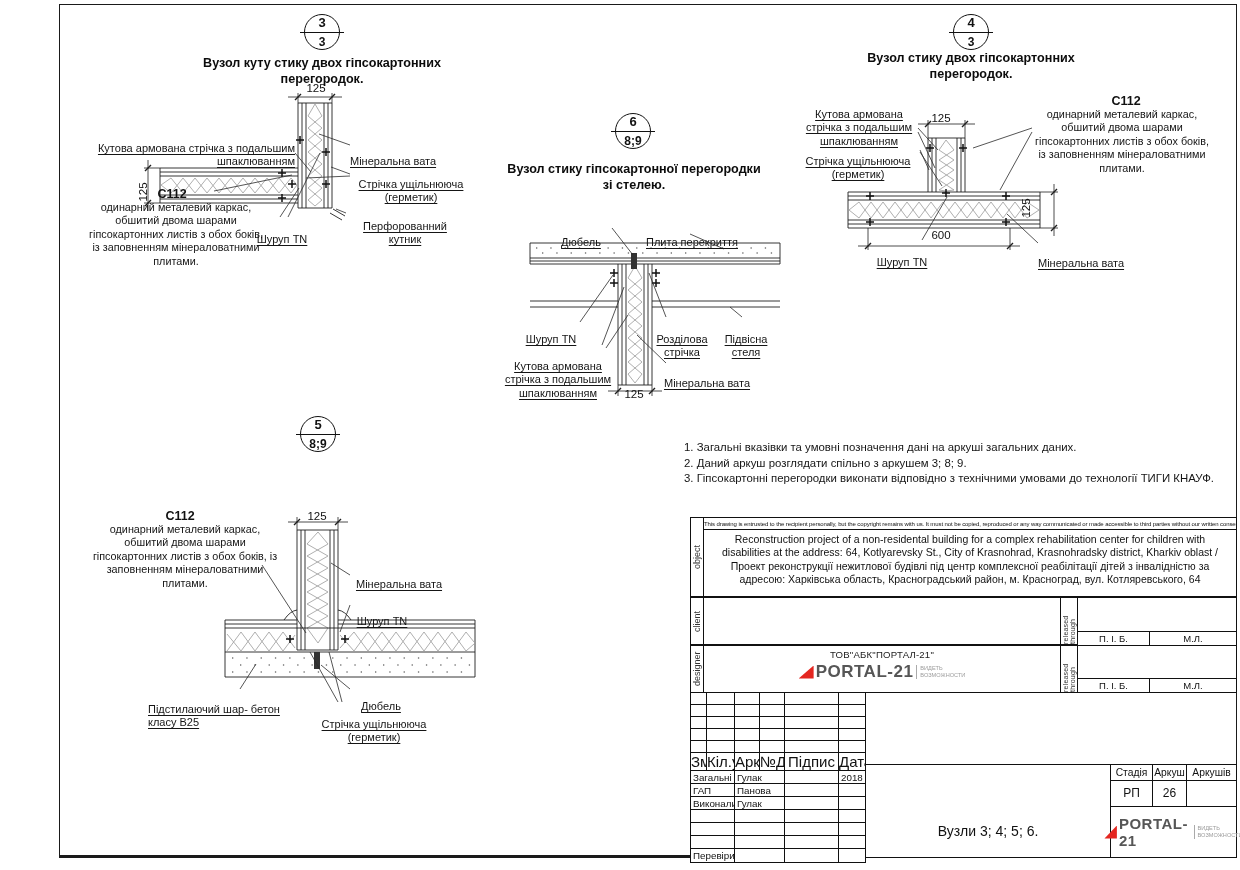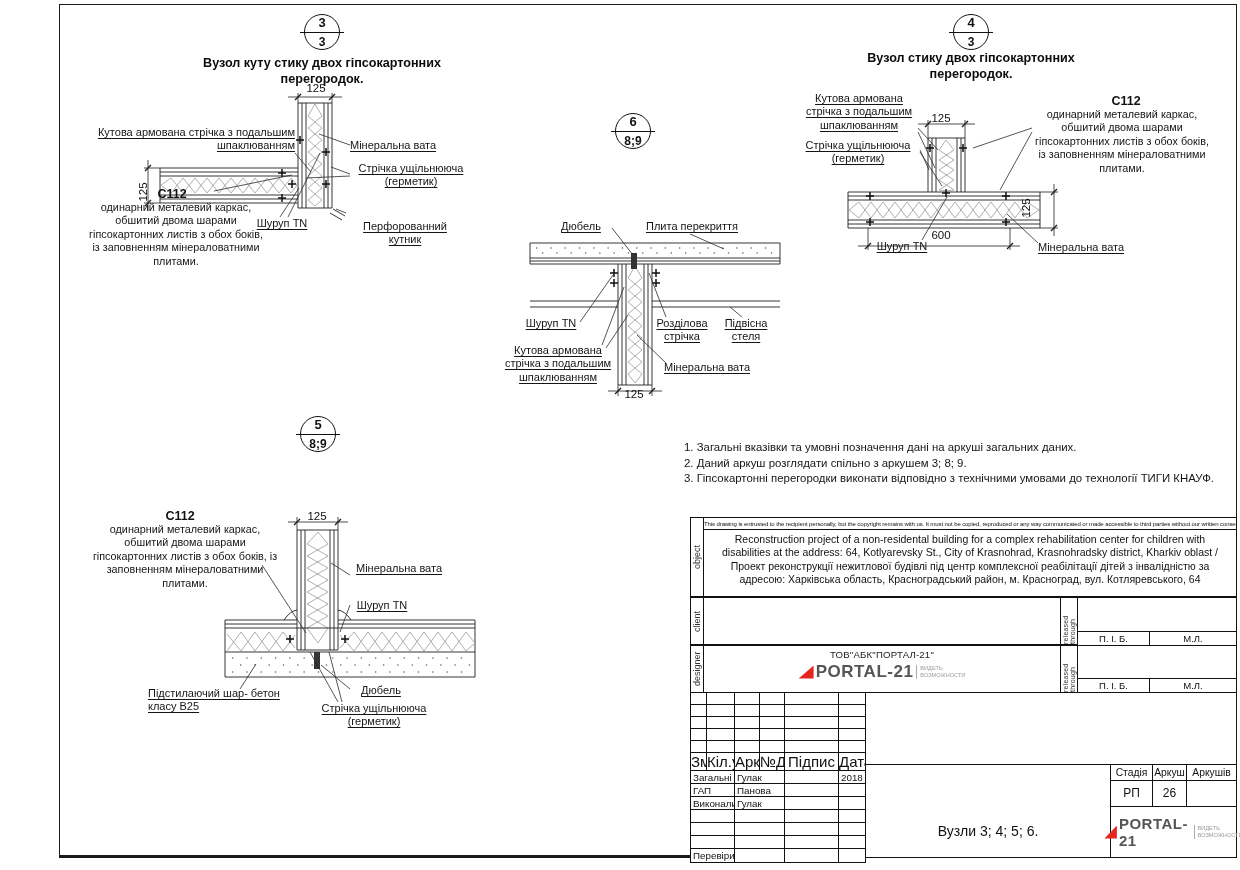"Кутова армована стрічка з подальшим" .lbl.u { margin-top: none -> 16px }
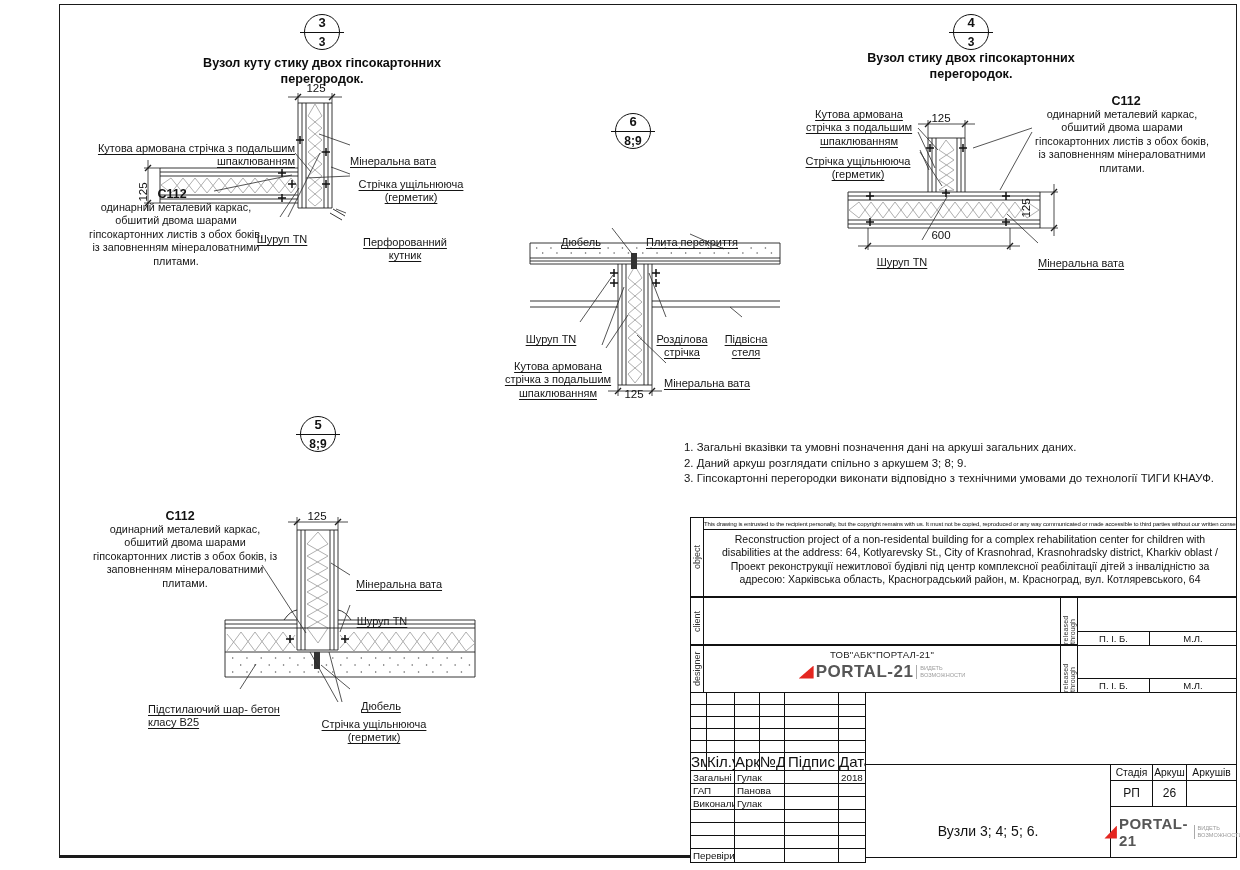"Вузол стику гіпсокартонної перегородки" div.ttl { html: none -> <div>Вузол стику гіпсокартонної перегородки зі стелею.</div> }
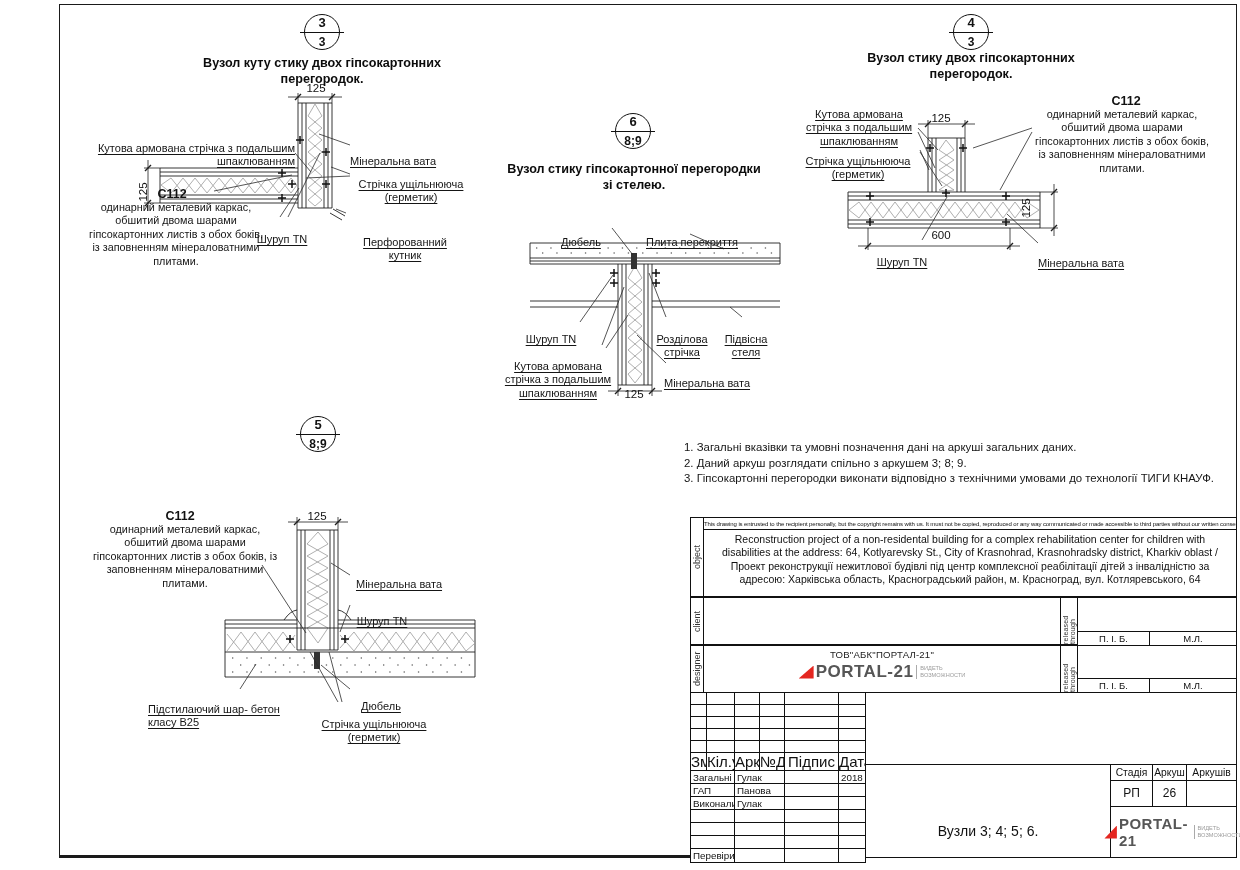"Перфорованний кутник" div.lbl { top: 220px -> 204px }
